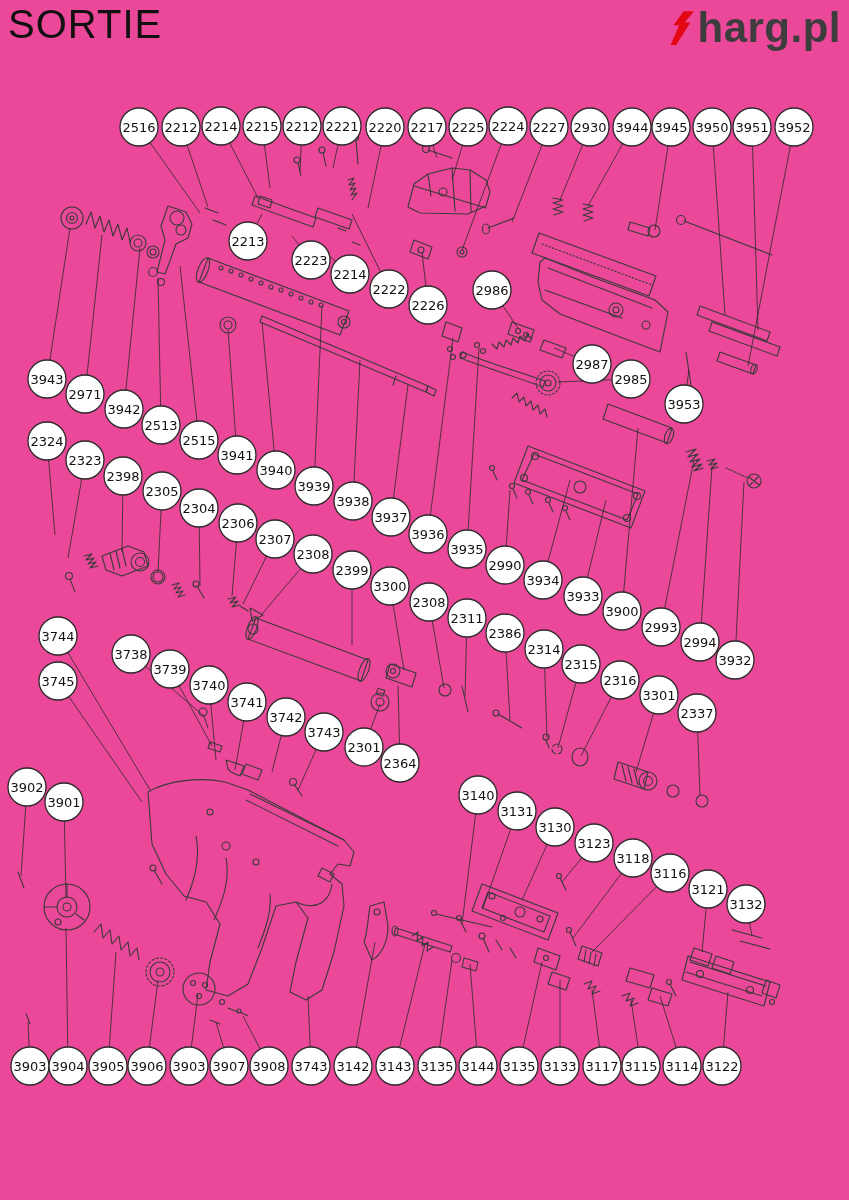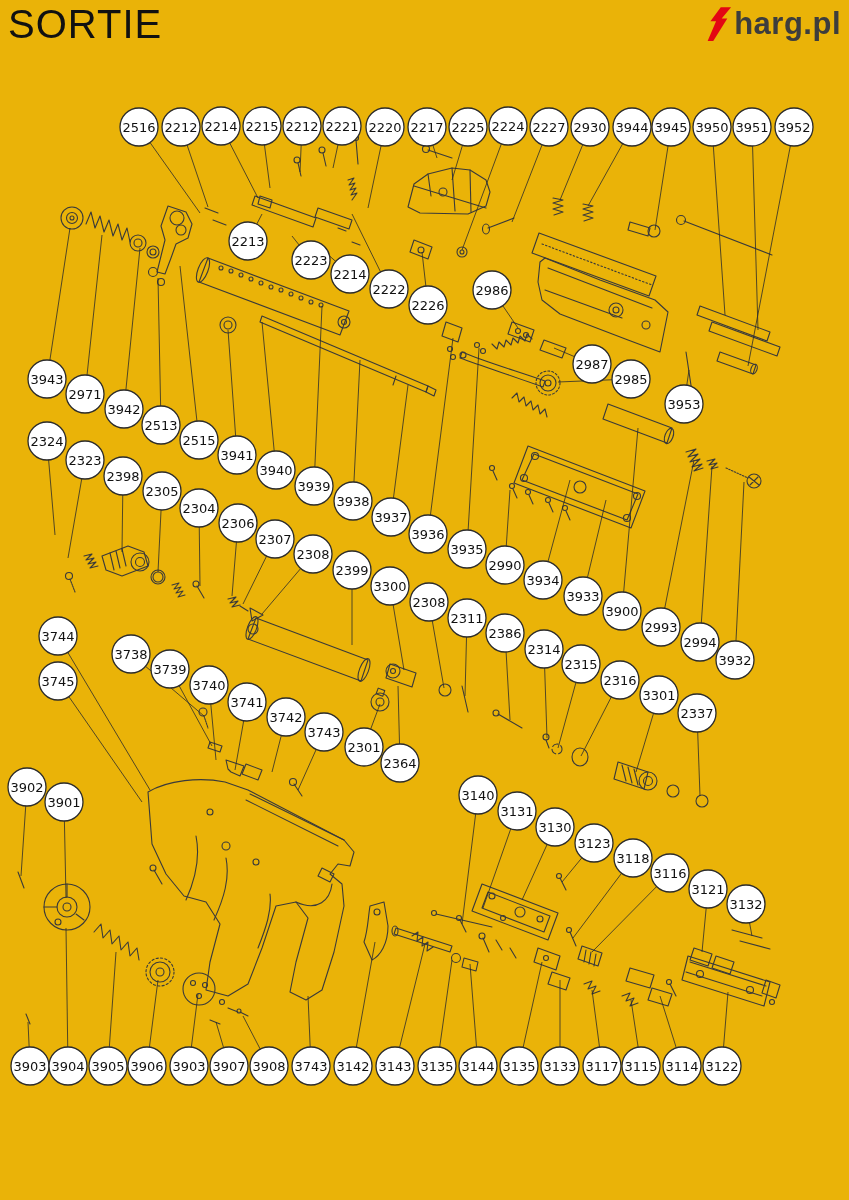"SORTIE" .page { background: #eab308 -> #ec4899 }
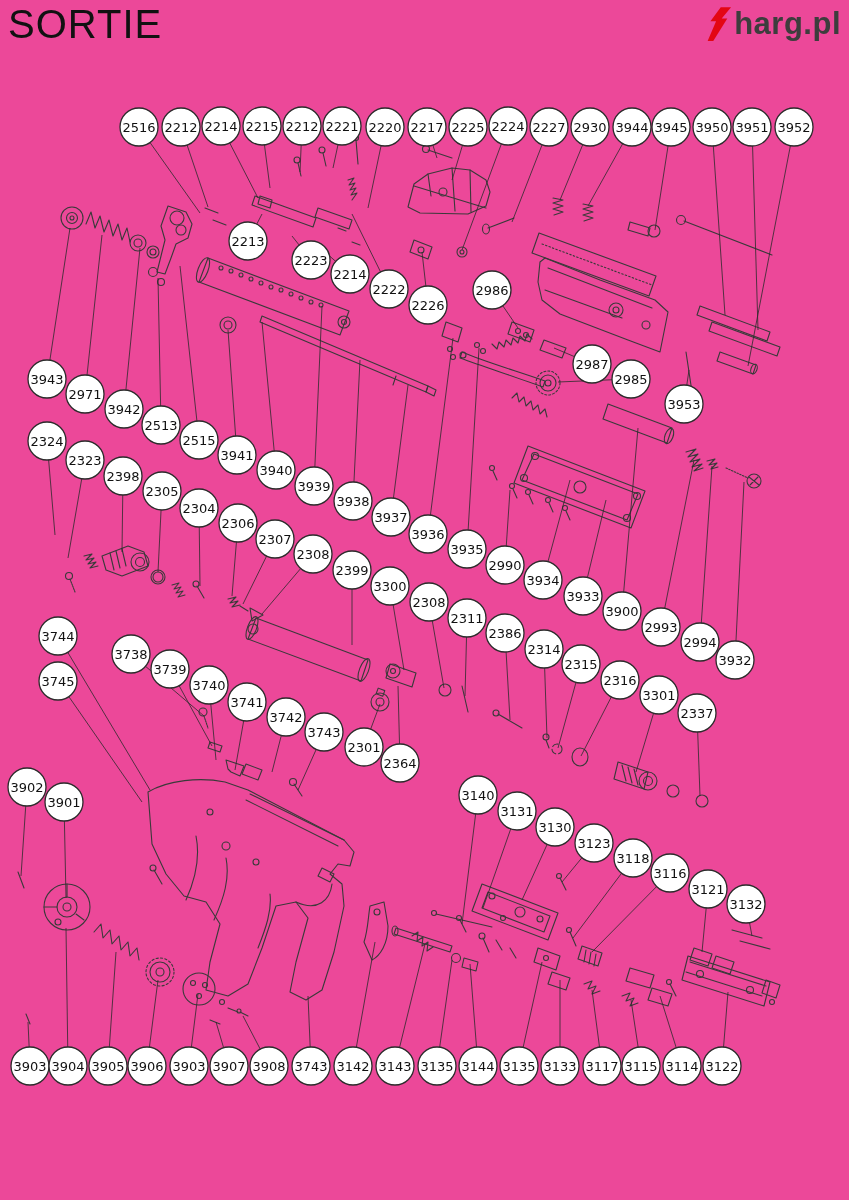"harg.pl" .logo-text { font-size: 31px -> 42px }
